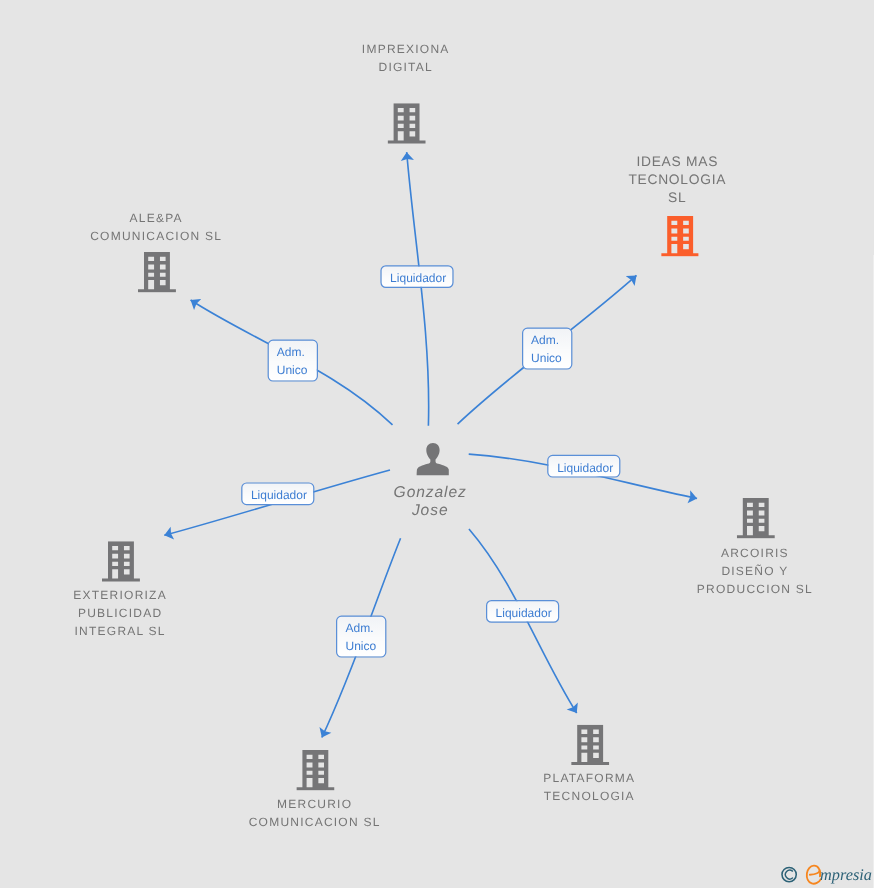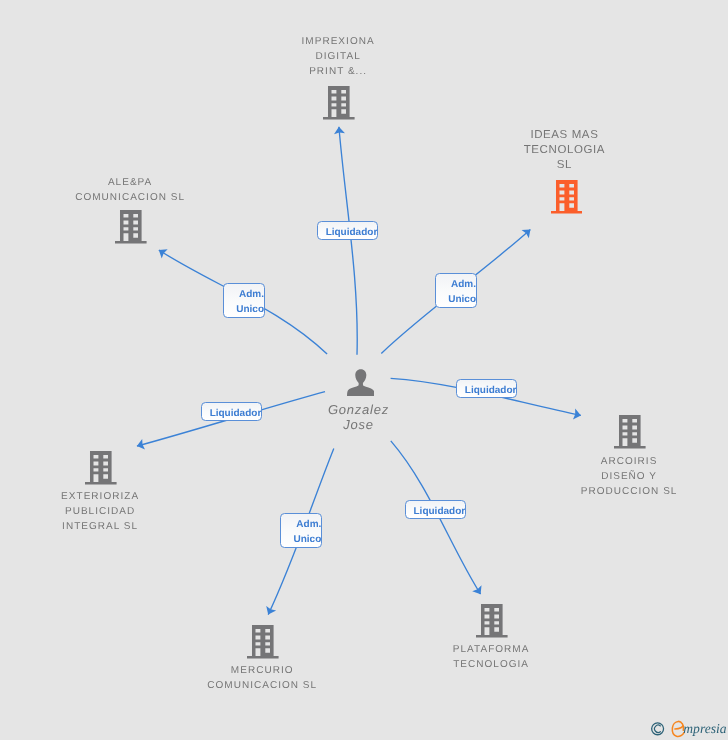"PRINT &..." span.cl { html: <span>PRINT &amp;...</span> -> none }
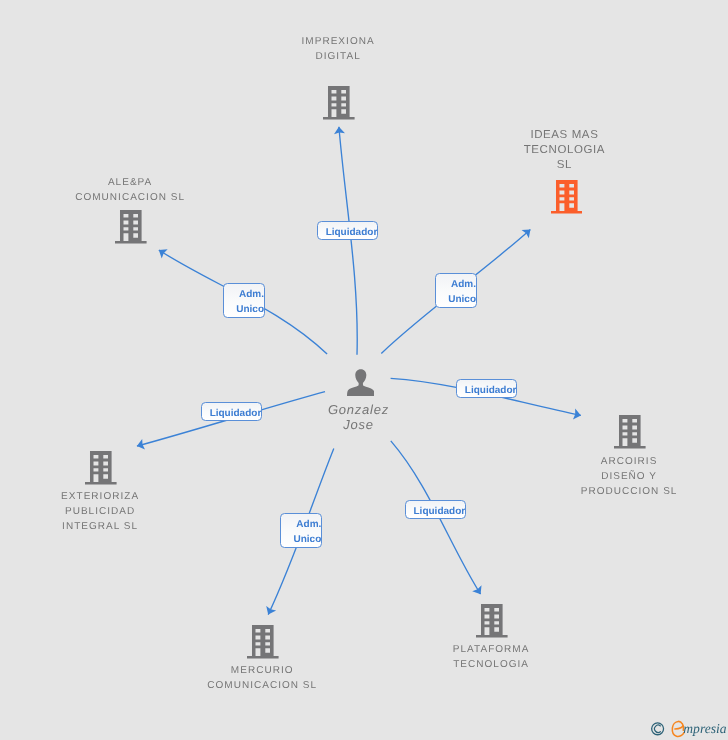"Liquidador" .relbox { font-weight: bold -> none; text-align: right -> left }
